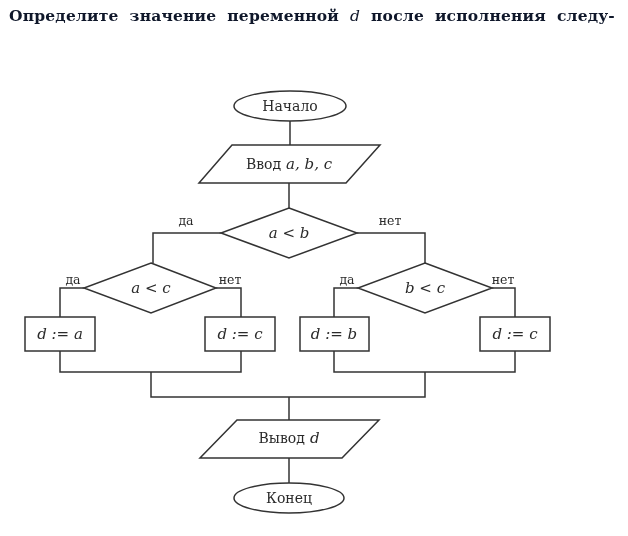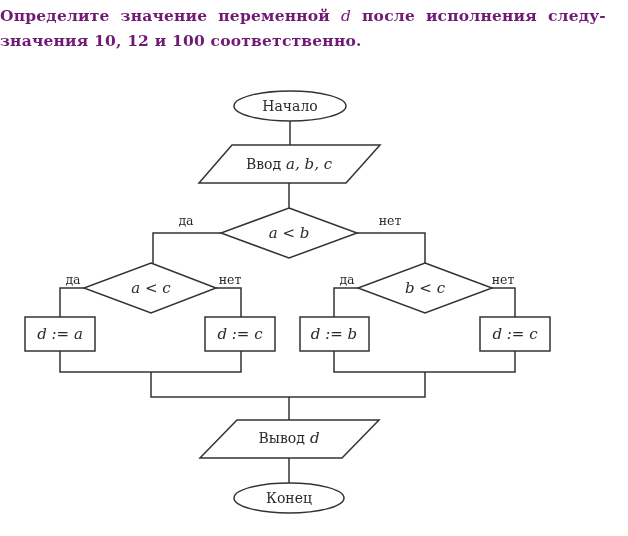"Определите значение переменной d после" .task { color: #701a75 -> #0f172a; left: 0 -> 9px }
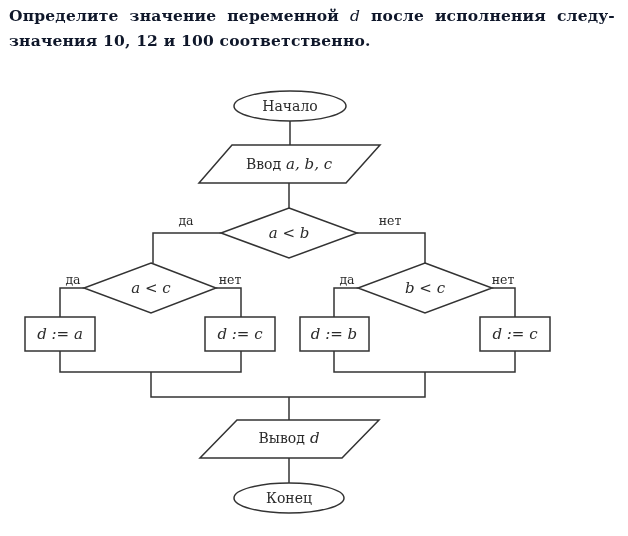"значения 10, 12 и 100" span.line { html: <span>значения 10, 12 и 100 соответственно.</span> -> none }
